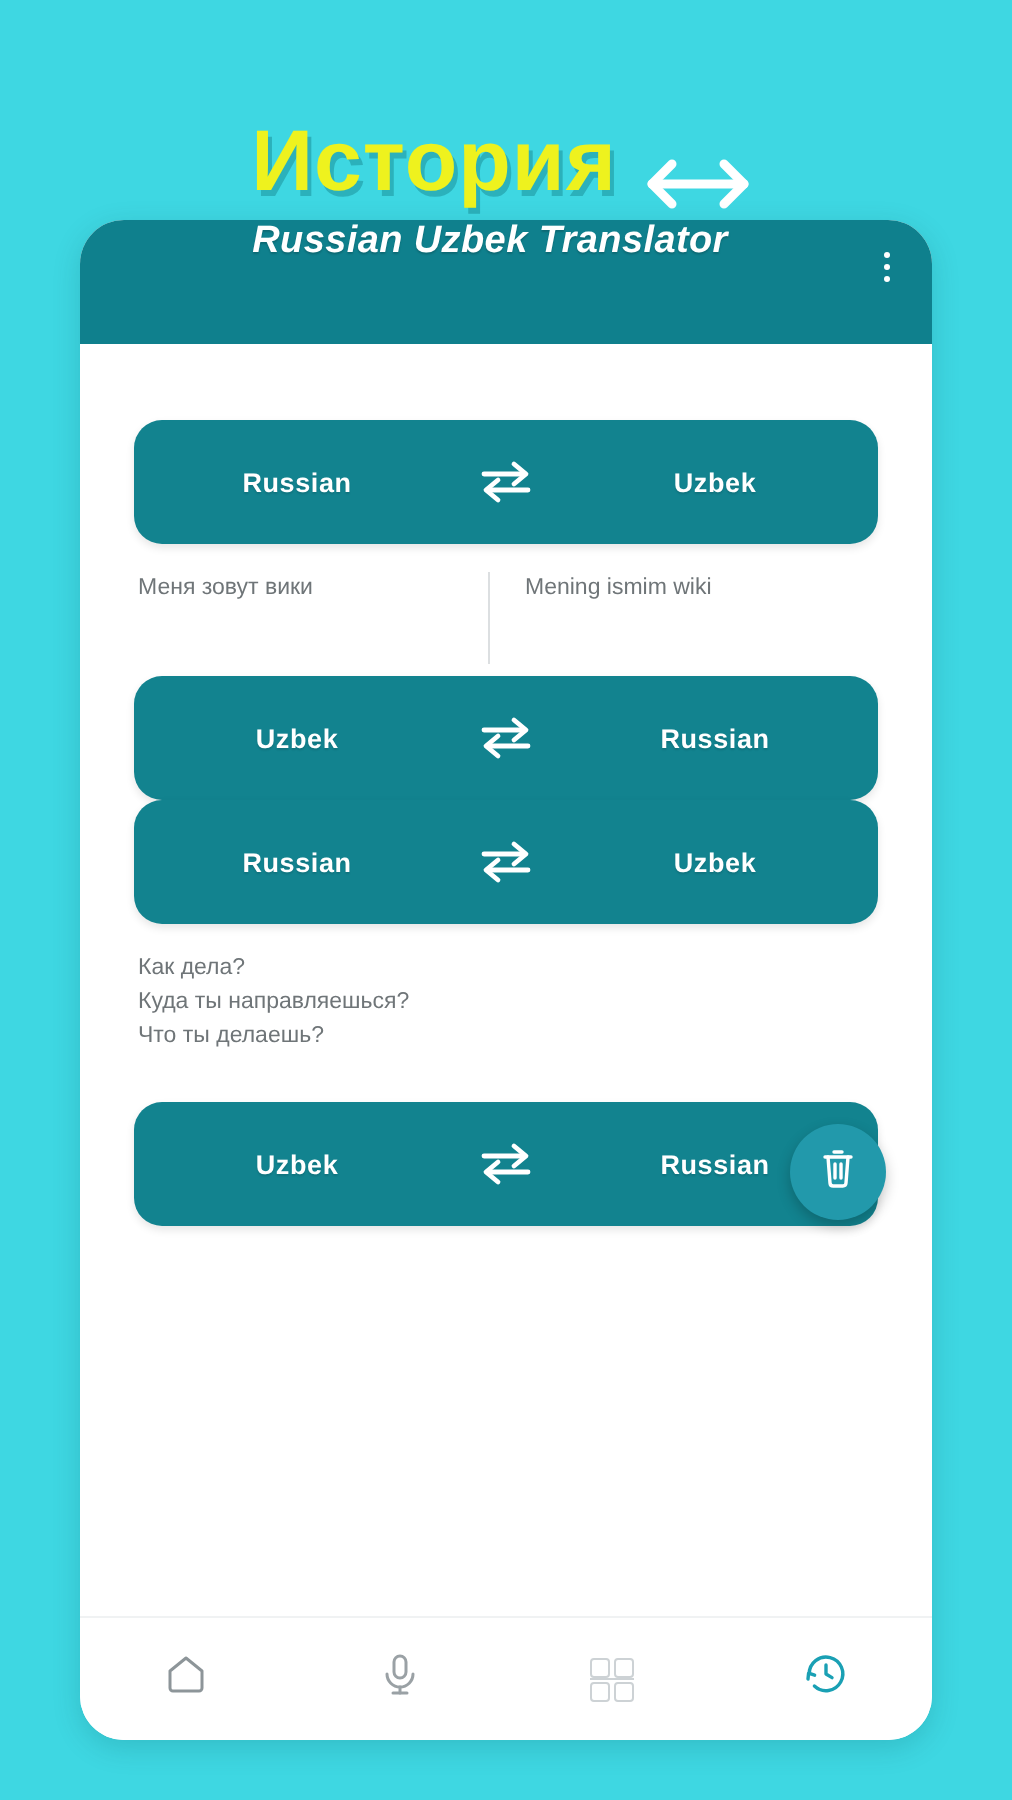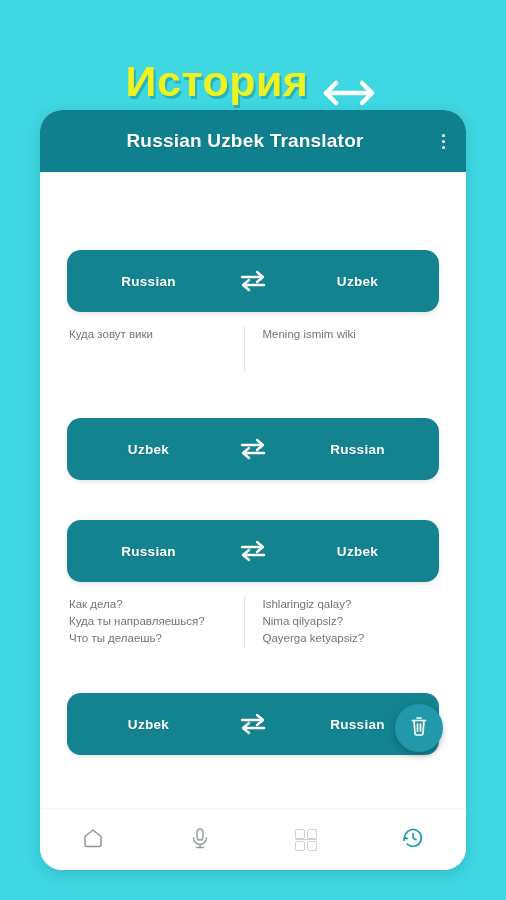"Russian Uzbek Translator" .appbar { align-items: center -> none; font-style: none -> italic }
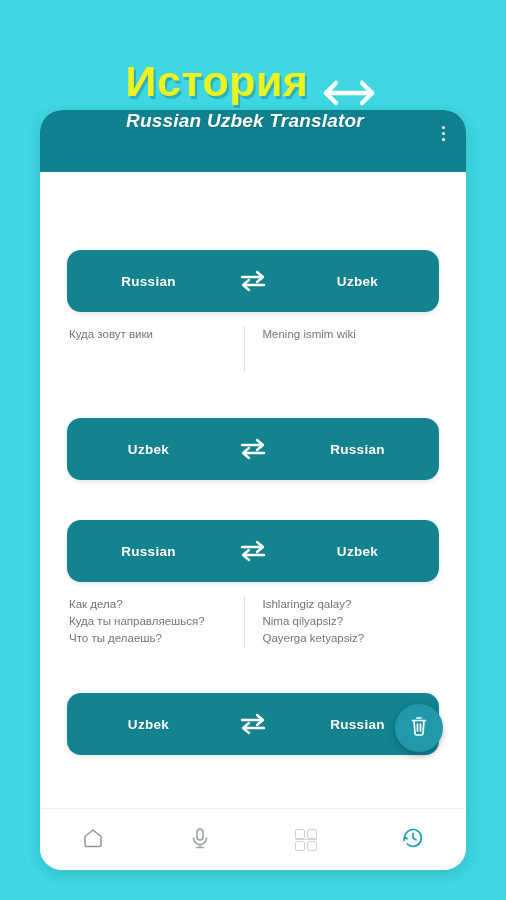"Russian" .langbar { margin-top: 40px -> none }
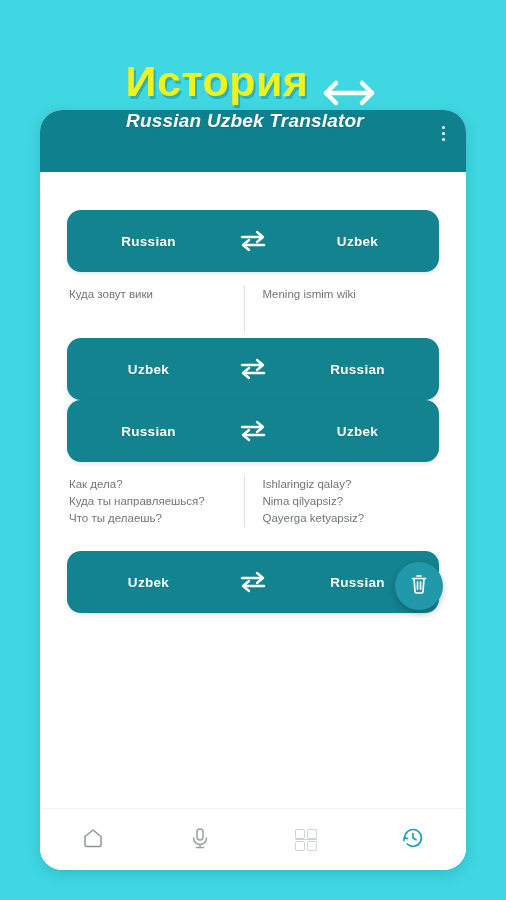"Куда зовут вики" span.line { text: Куда -> Меня }
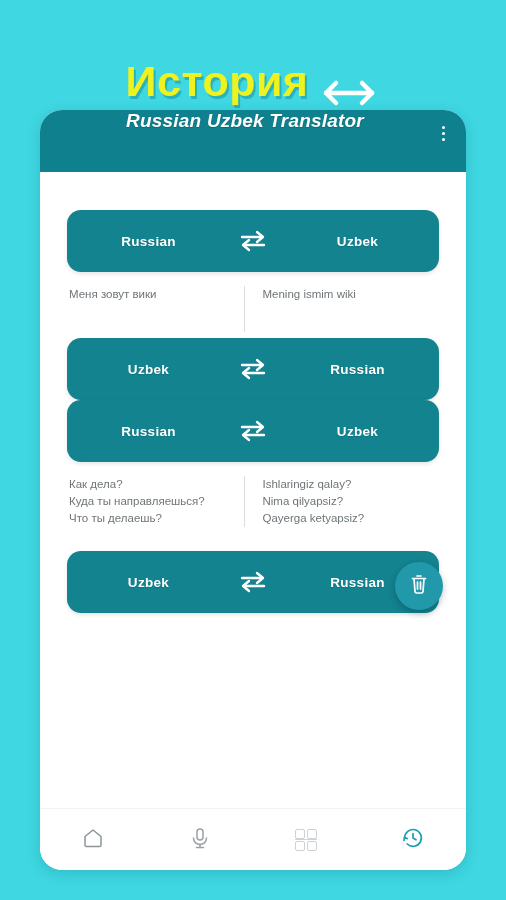"Ishlaringiz qalay?" div.col { html: <div> <span>Ishlaringiz qalay?</span> <span>Nima qilyapsiz?</span> <span>Qayerga ketyapsiz?</span> </div> -> none }
